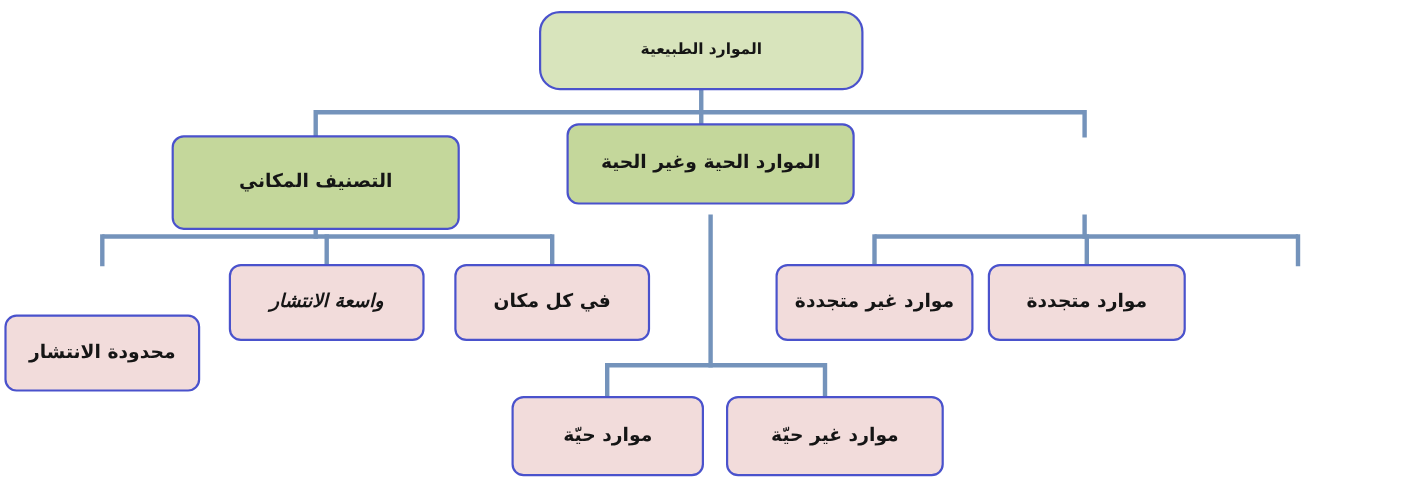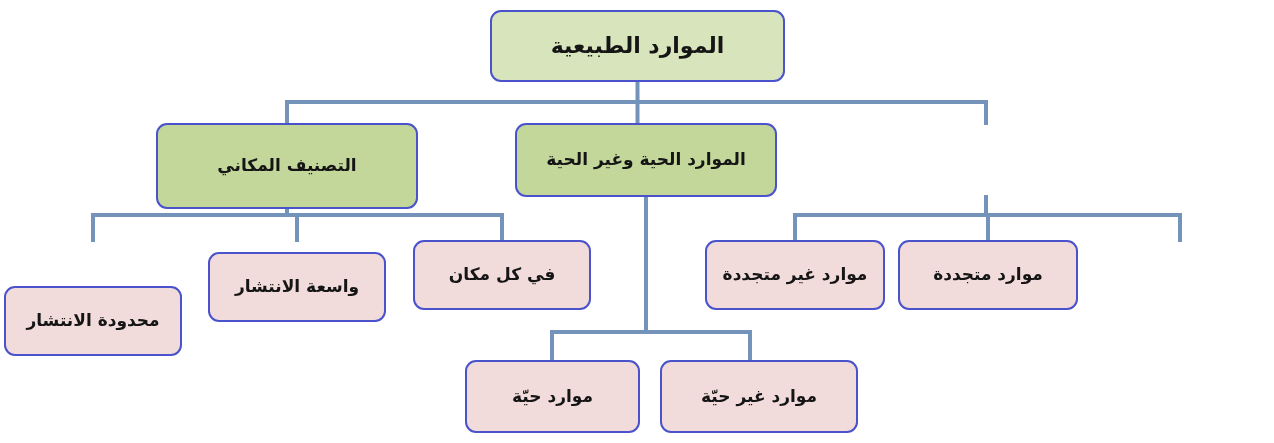"الموارد الطبيعية" .node.root { border-radius: none -> 19px; font-size: 22px -> 14px }
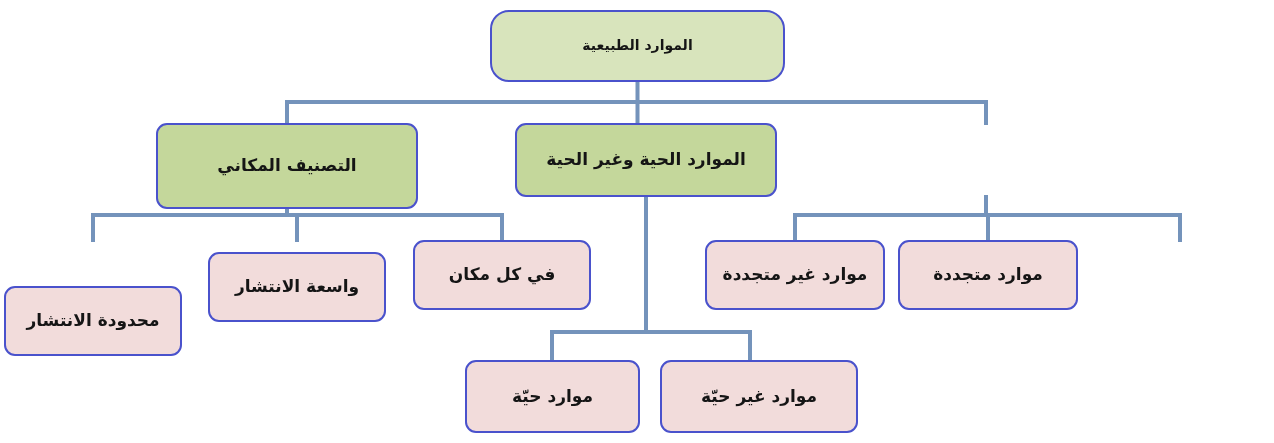"الموارد الحية وغير الحية" #n-living { top: 123px -> 112px }
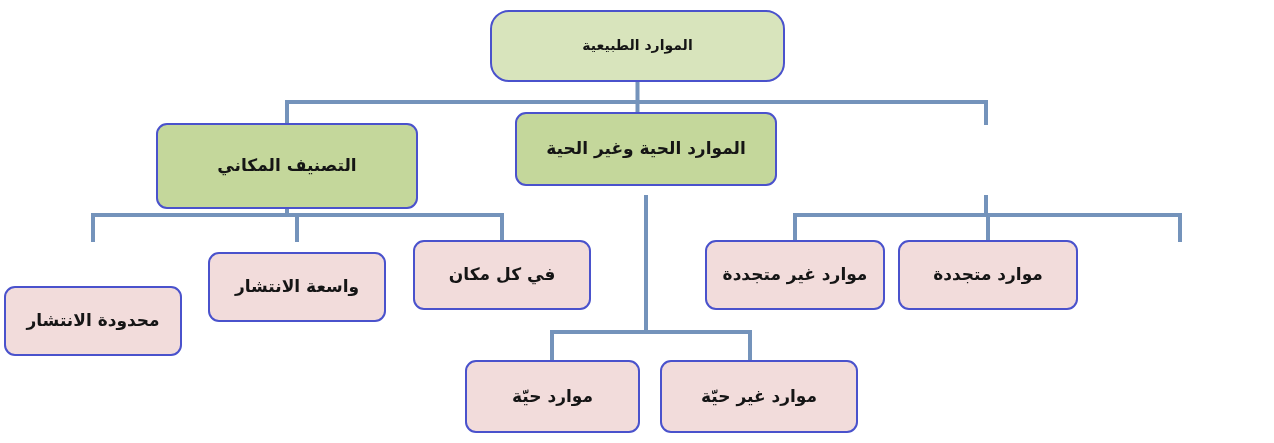"واسعة الانتشار" #n-wide { font-style: none -> italic; top: 252px -> 240px }
